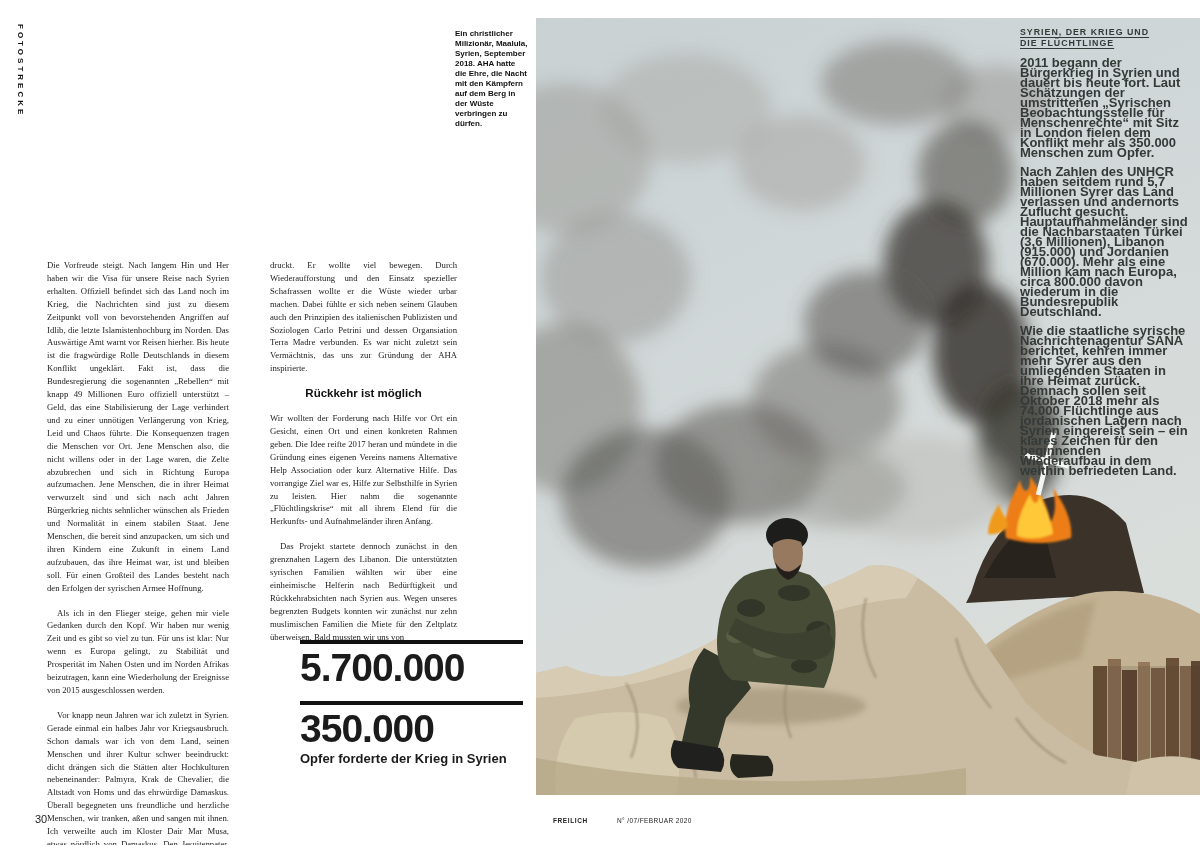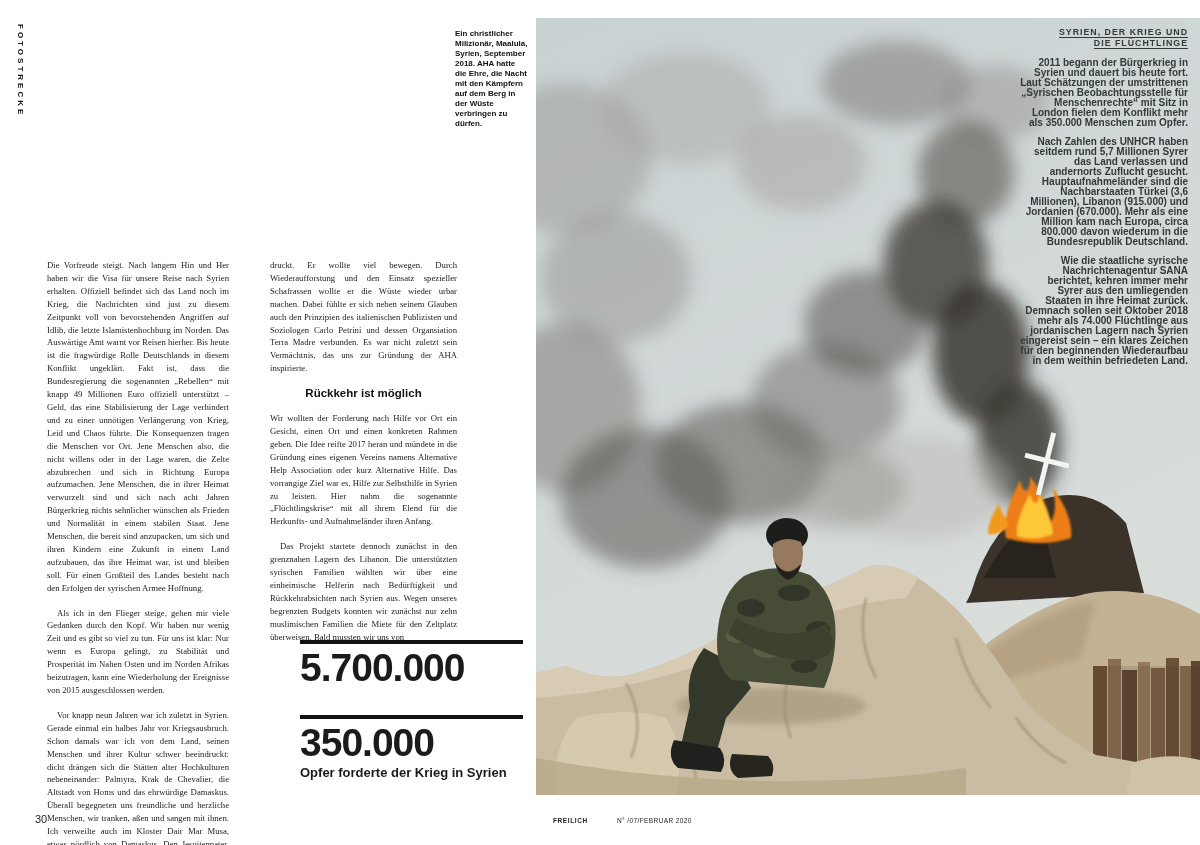"SYRIEN, DER KRIEG UND" .sidebar { text-align: right -> none }
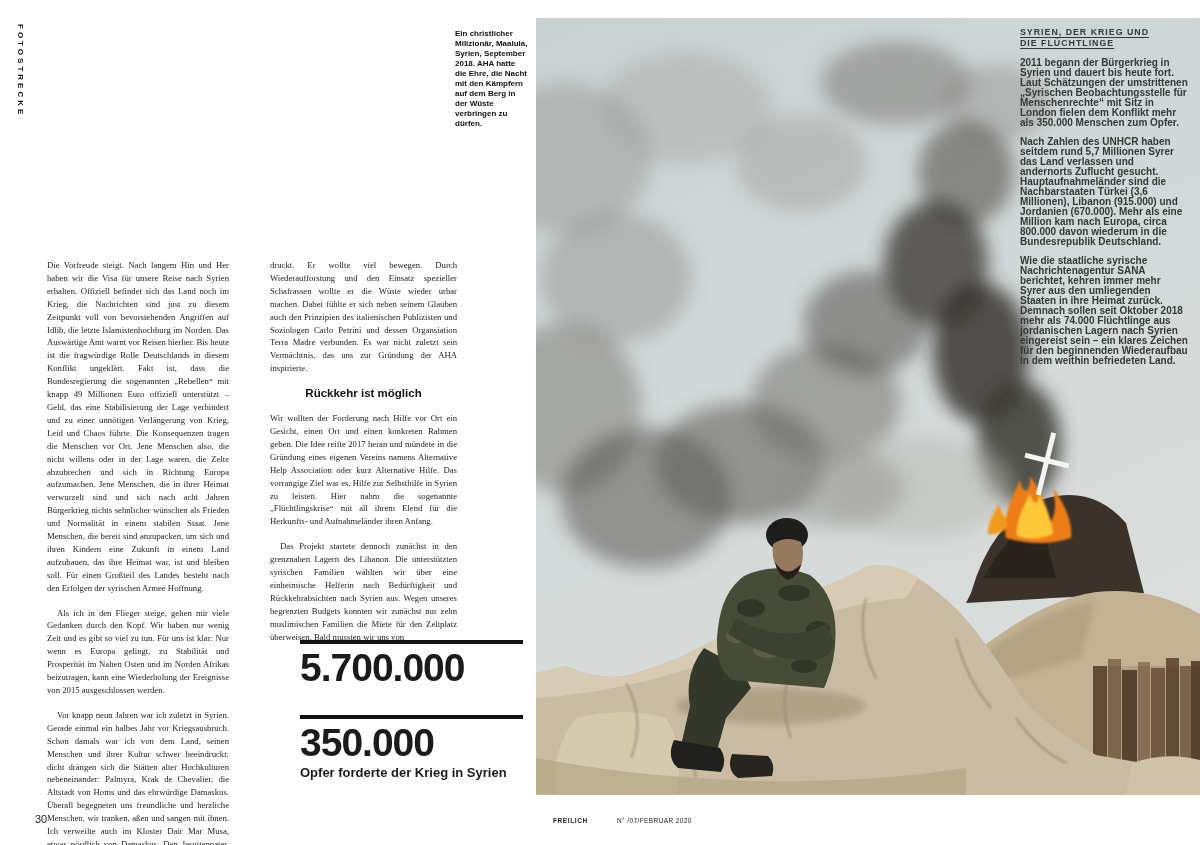"2011 begann der Bürgerkrieg in" .sidebar p { font-size: 10px -> 13px }
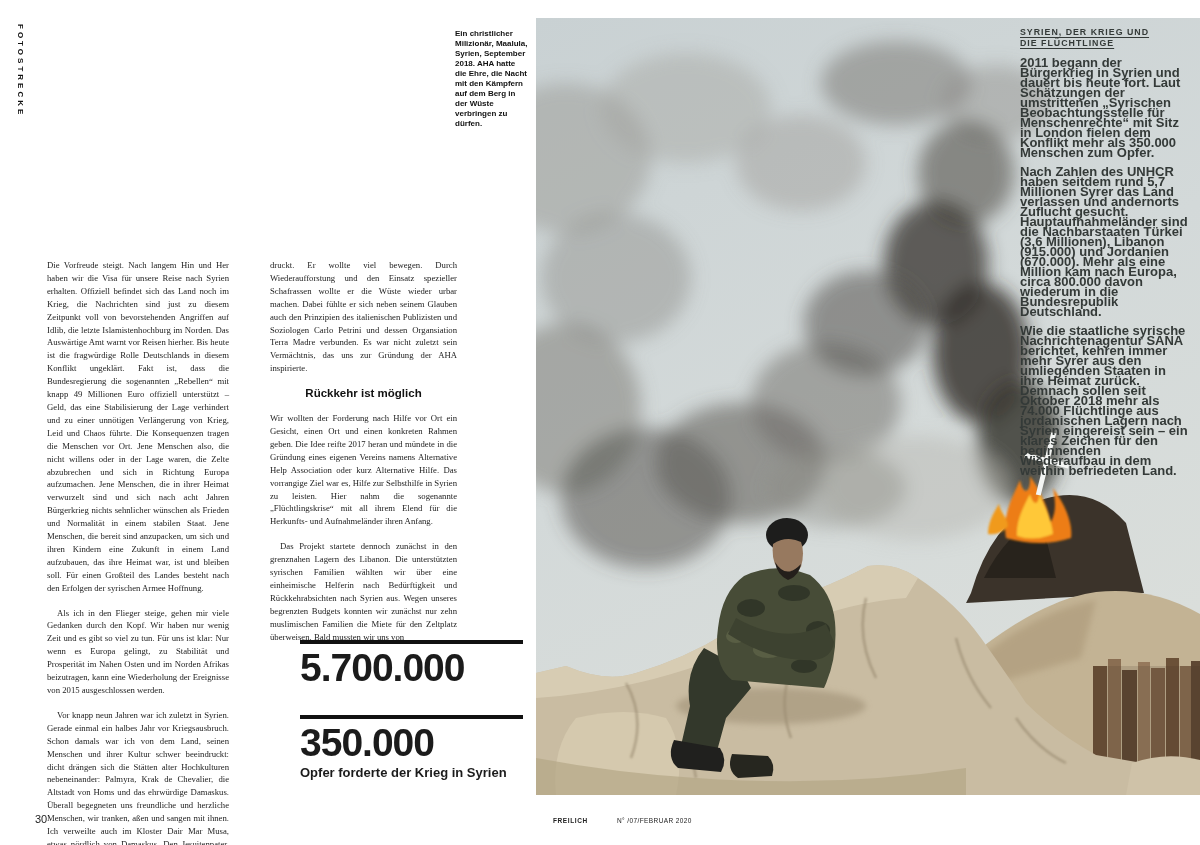"350.000" .stat+.stat { margin-top: 27px -> 13px }
